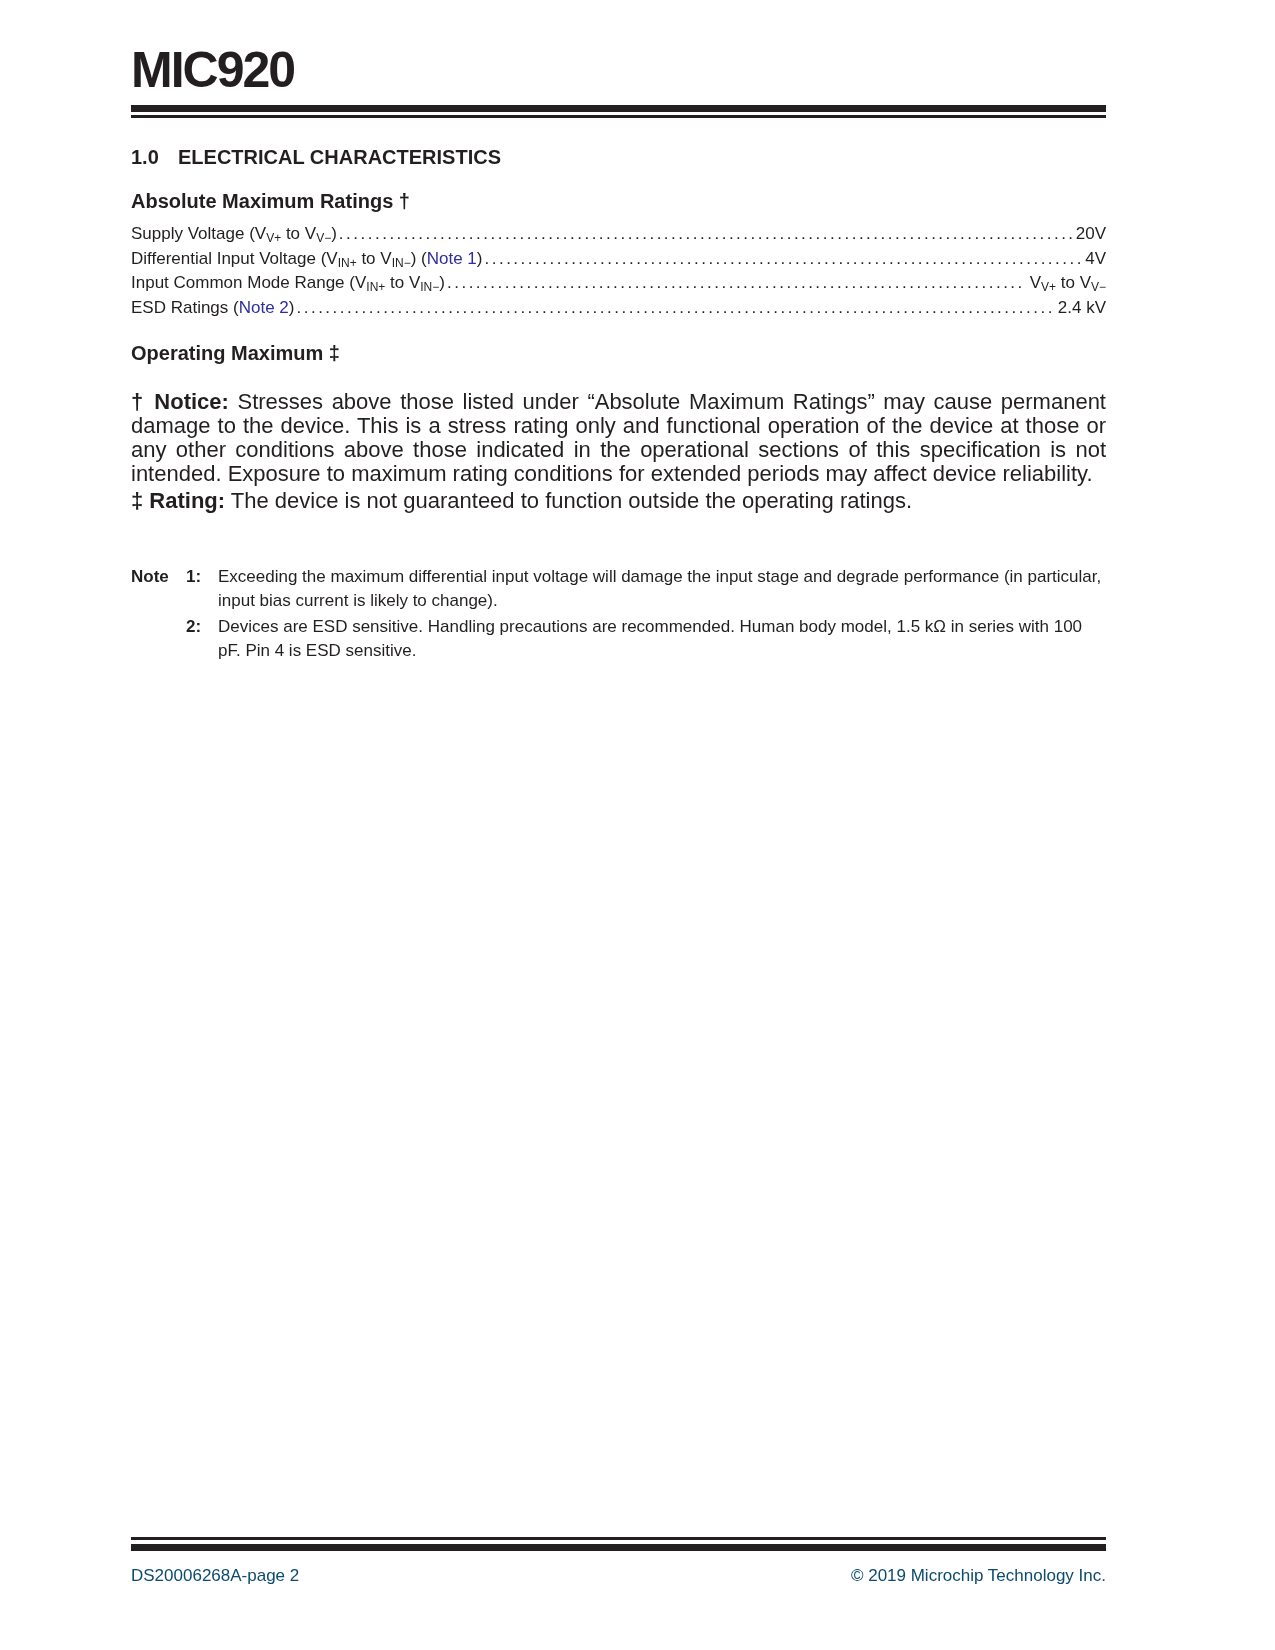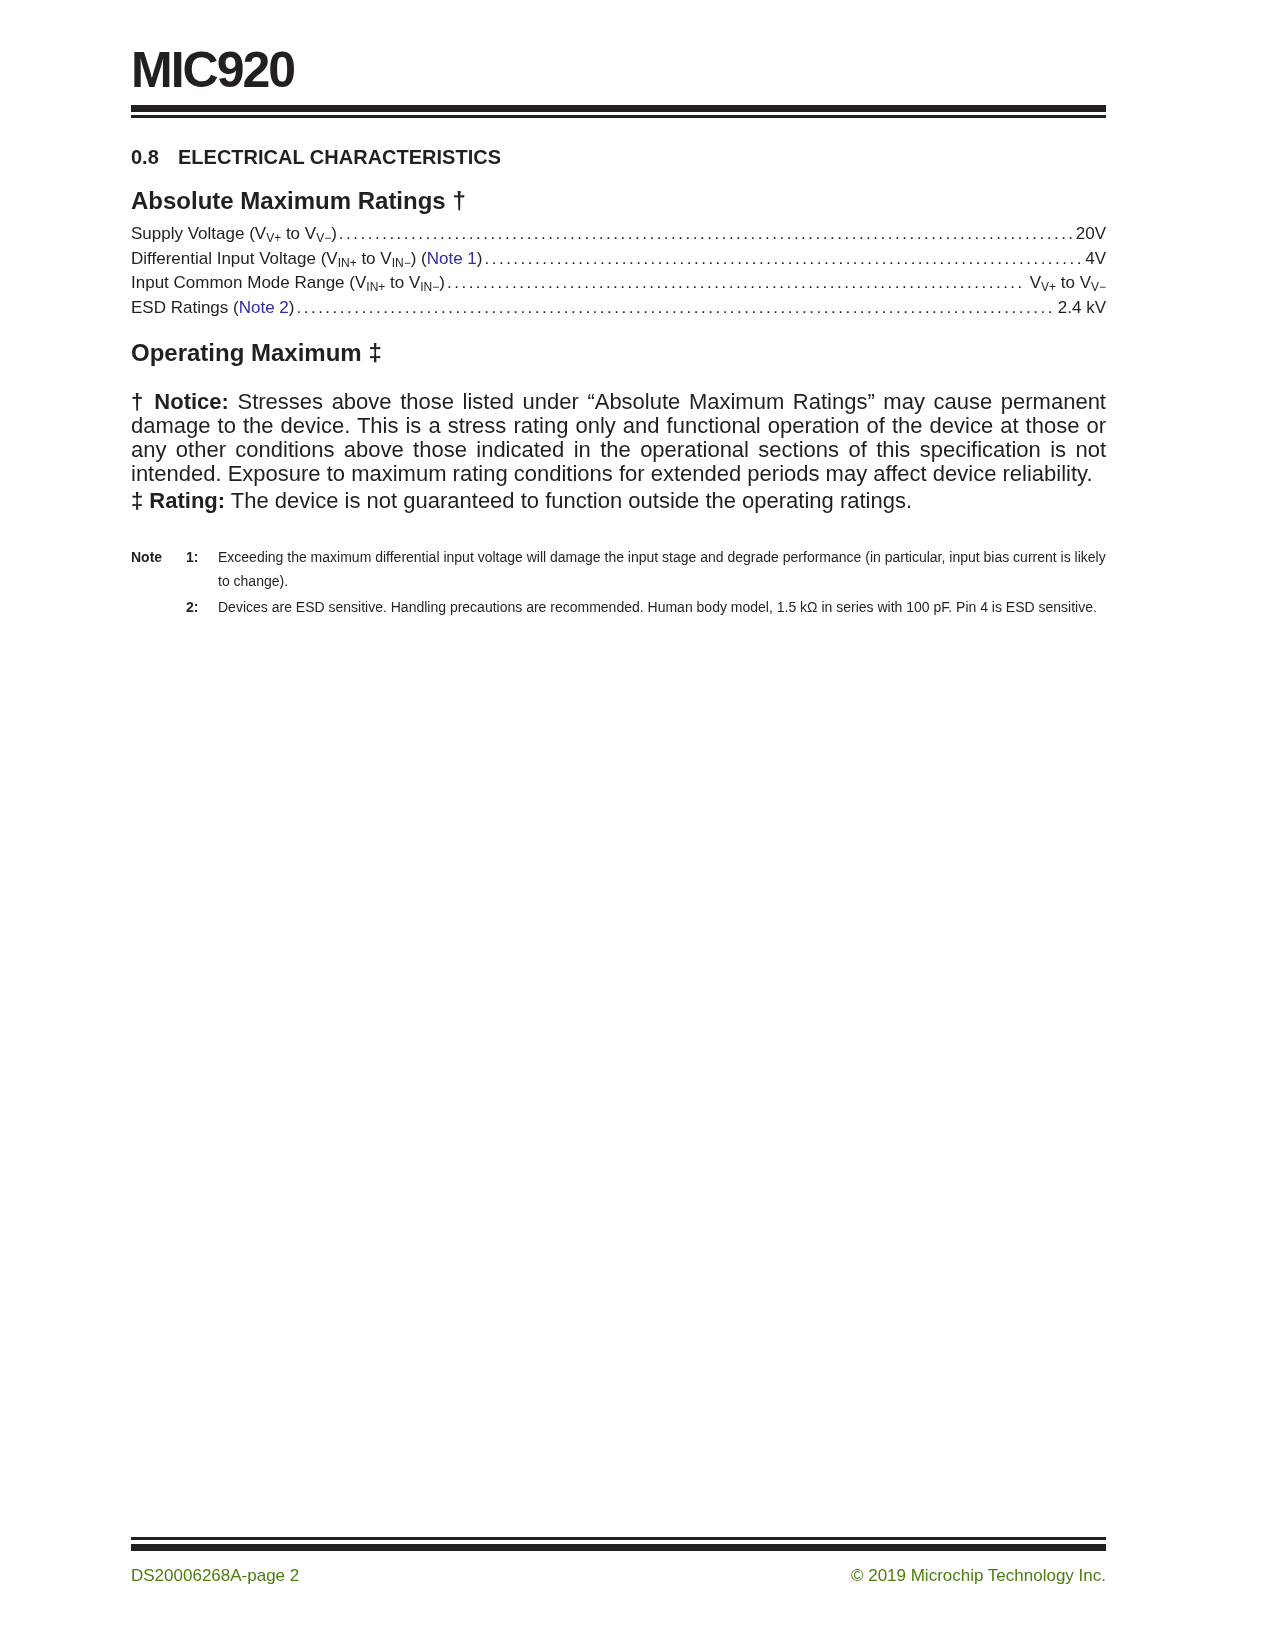"0.8" span.sec-num { text: 0.8 -> 1.0 }
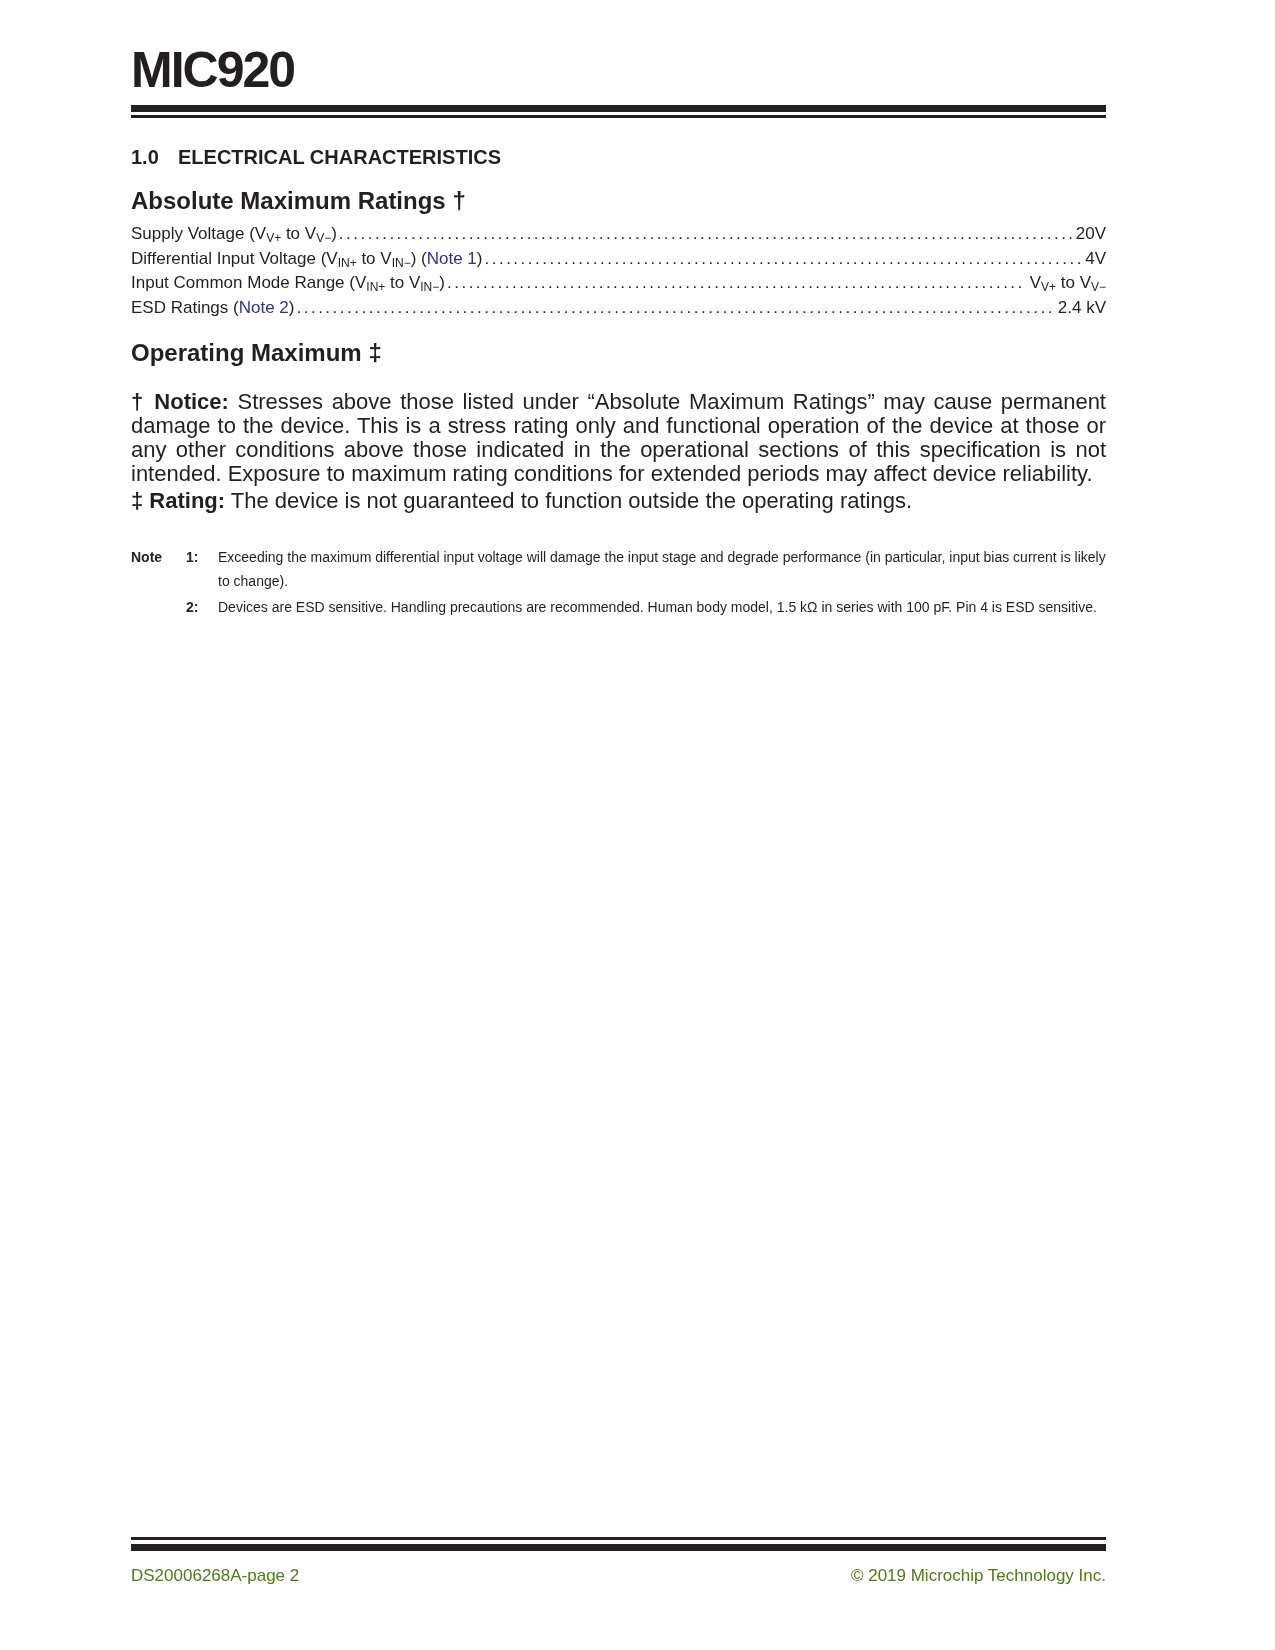"Absolute Maximum Ratings †" h3.sub-heading { font-size: 24px -> 20px }
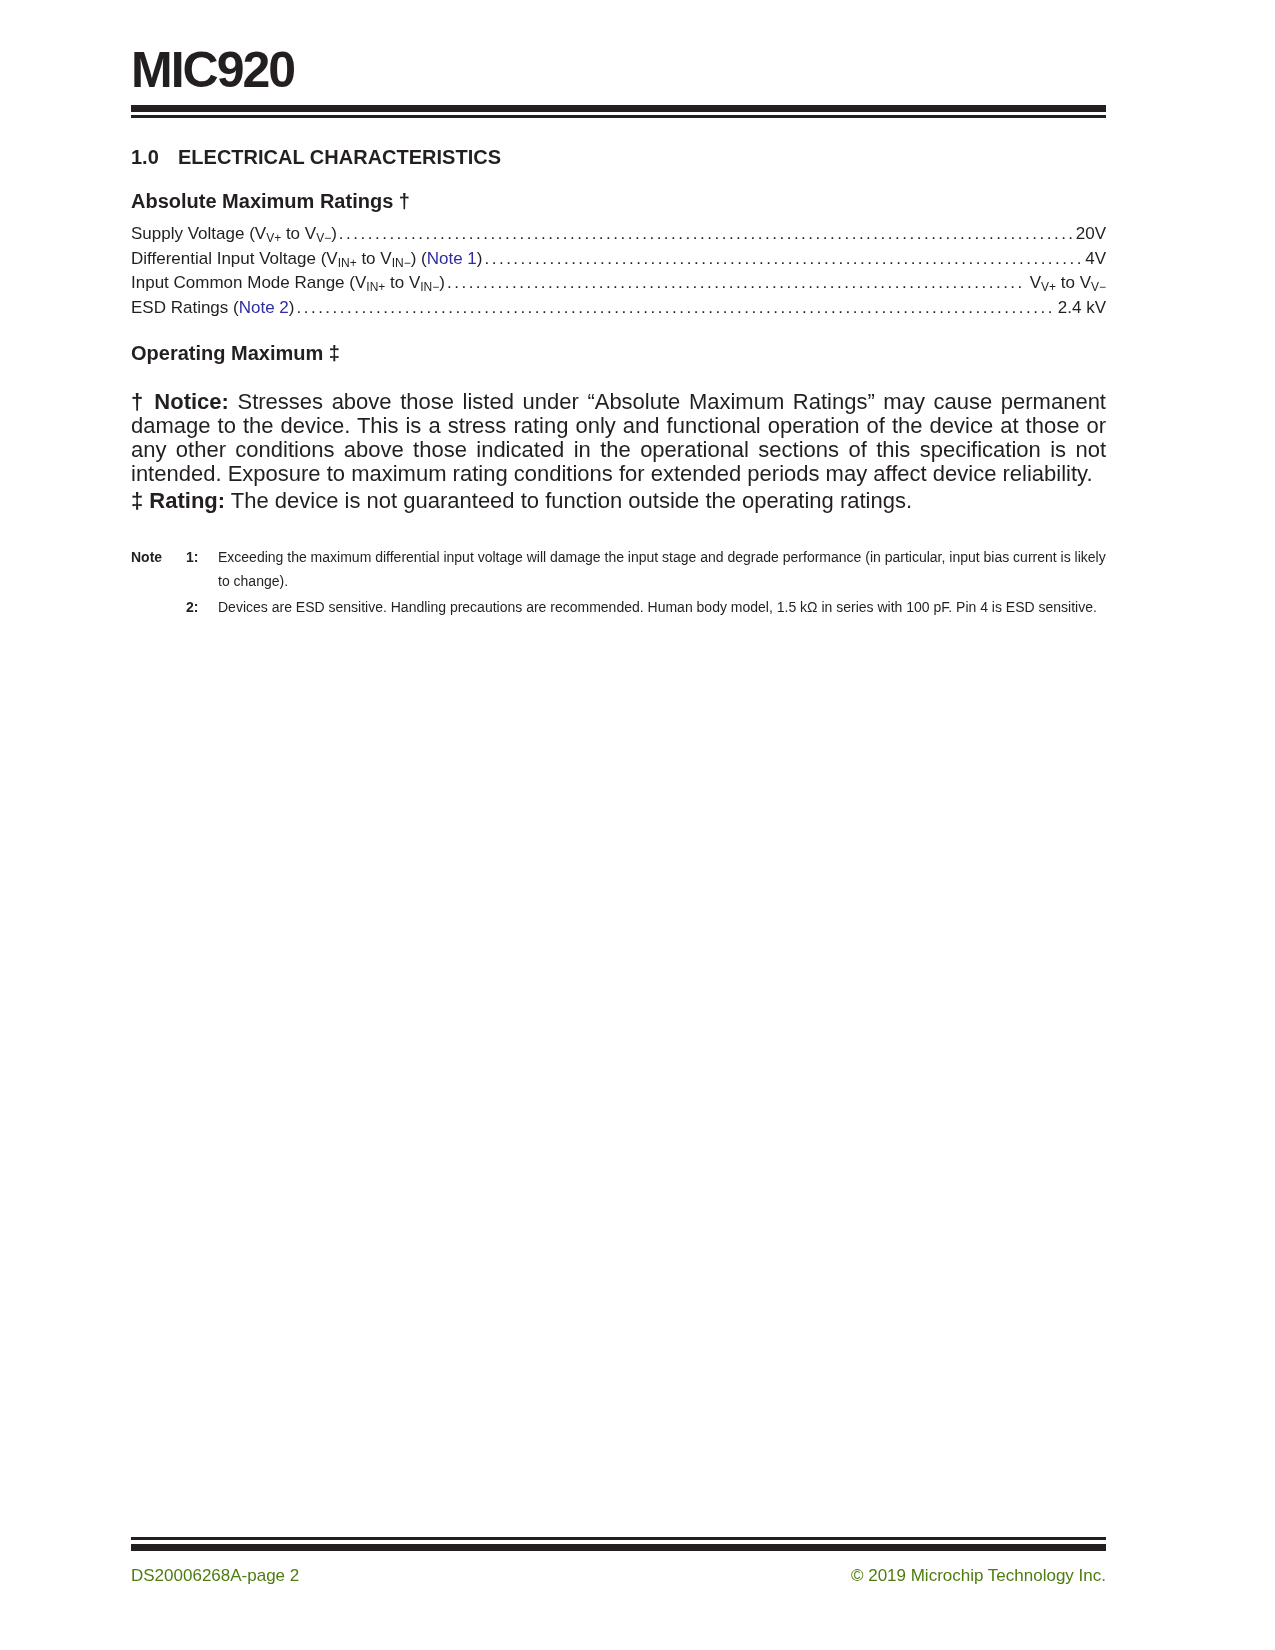"Note" .notes { font-size: 14px -> 17px; margin-top: 32px -> 52px }
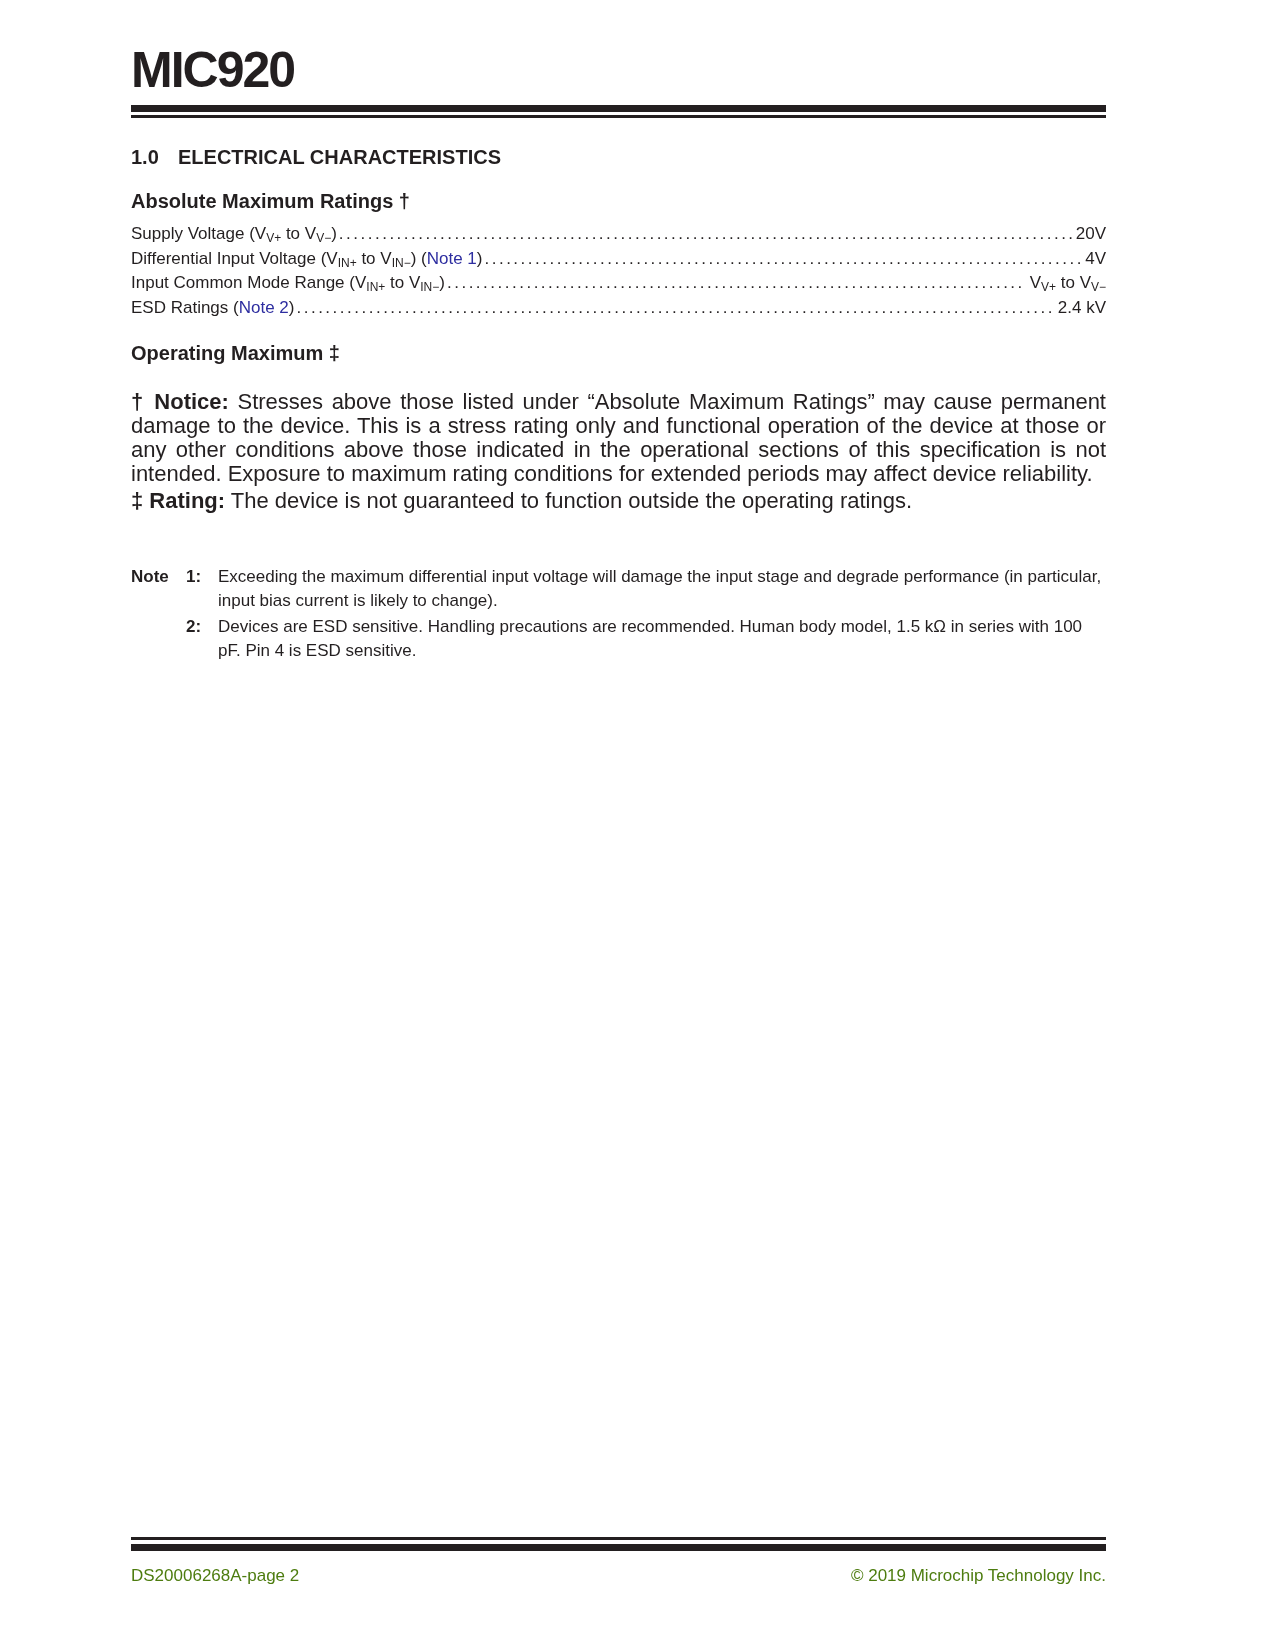"DS20006268A-page 2" .f-row { color: #4d7c0f -> #0c4a6e }
